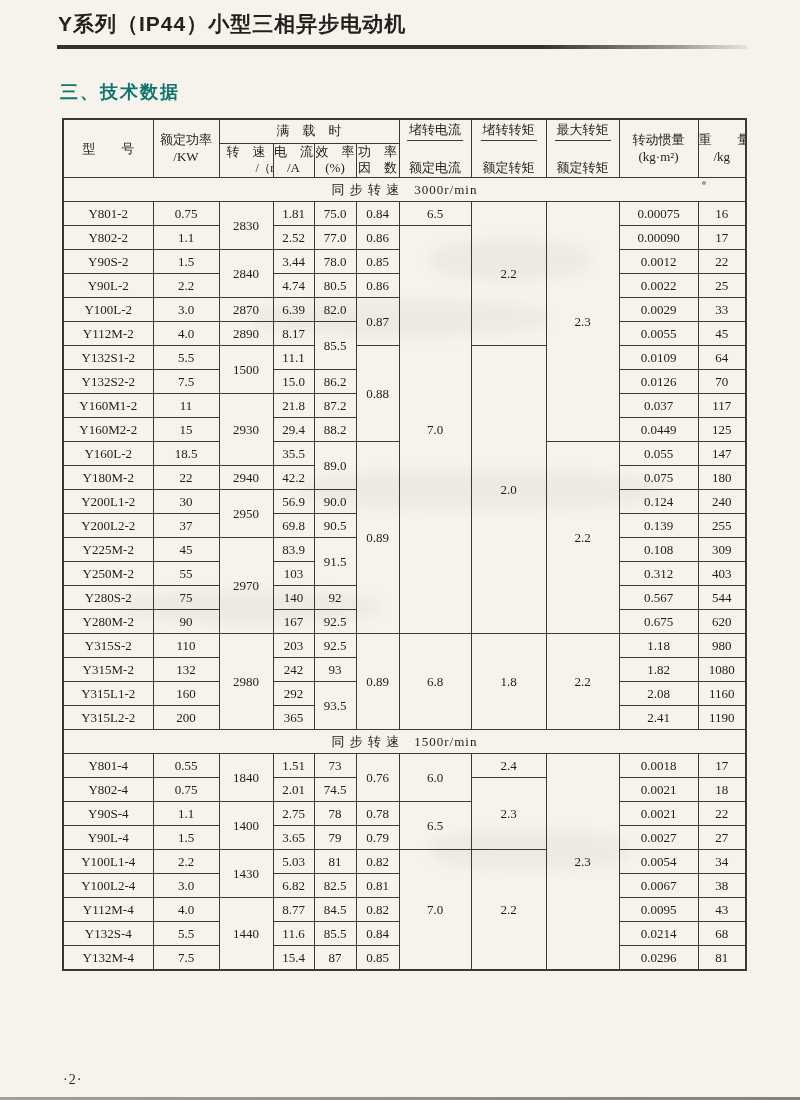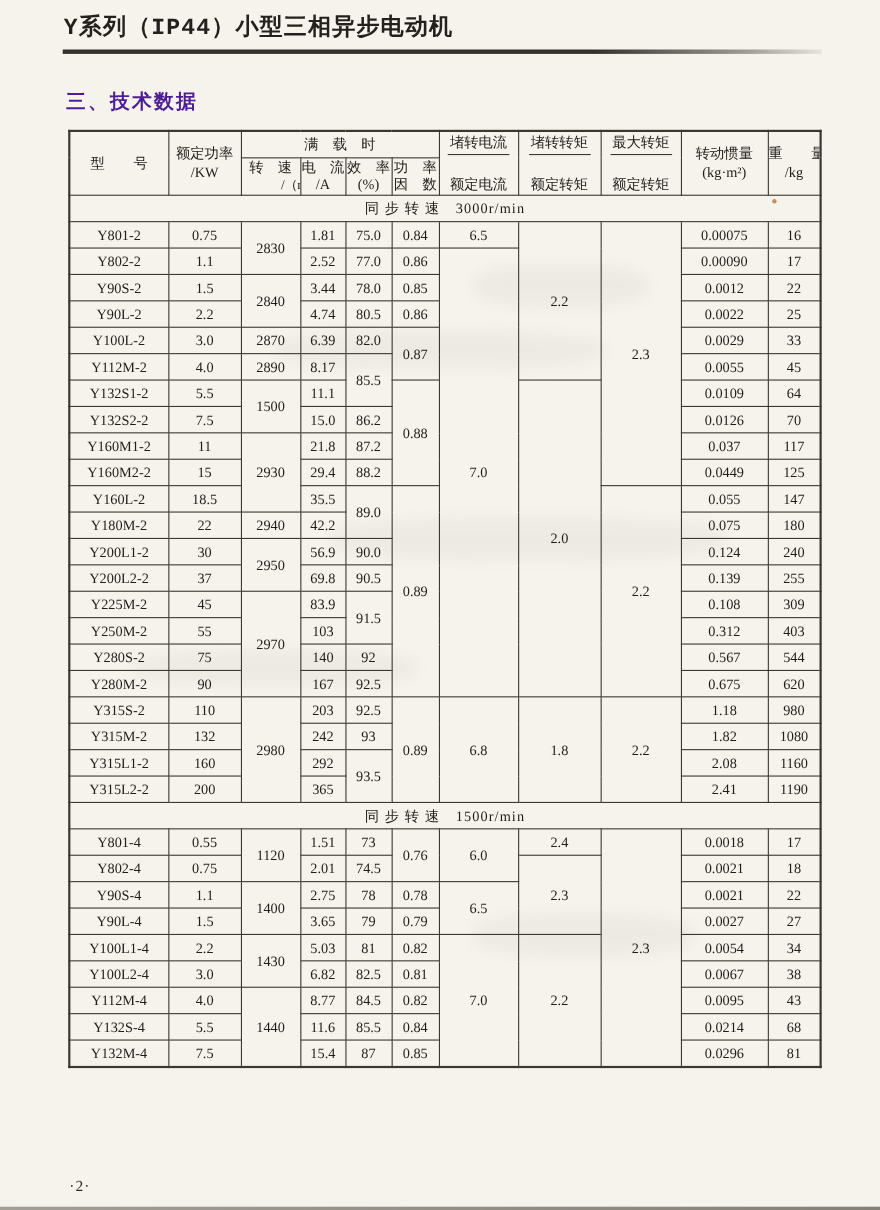"Y系列（IP44）小型三相异步电动机" .page-title { font-family: Liberation Mono, monospace -> Liberation Sans, sans-serif }
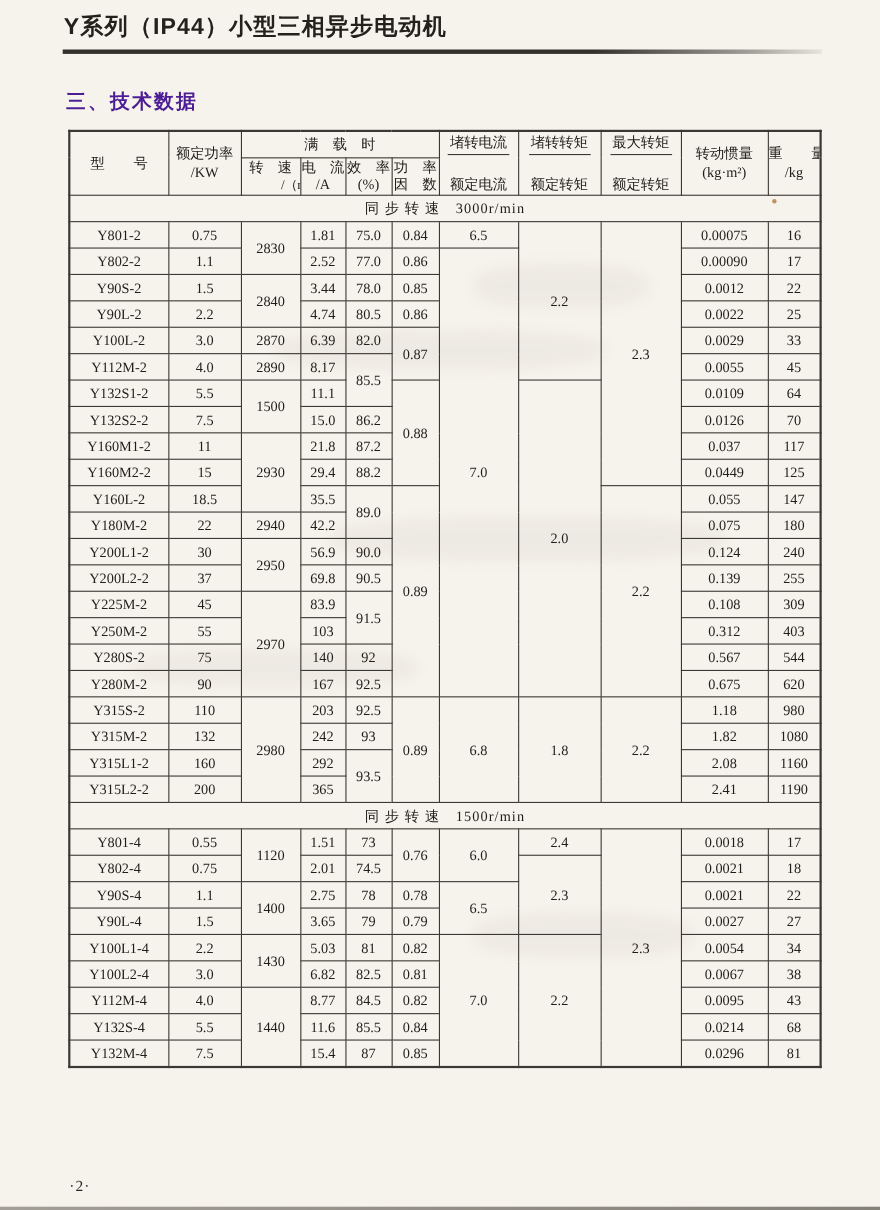"三、技术数据" .section-heading { color: #4c1d95 -> #0f766e }
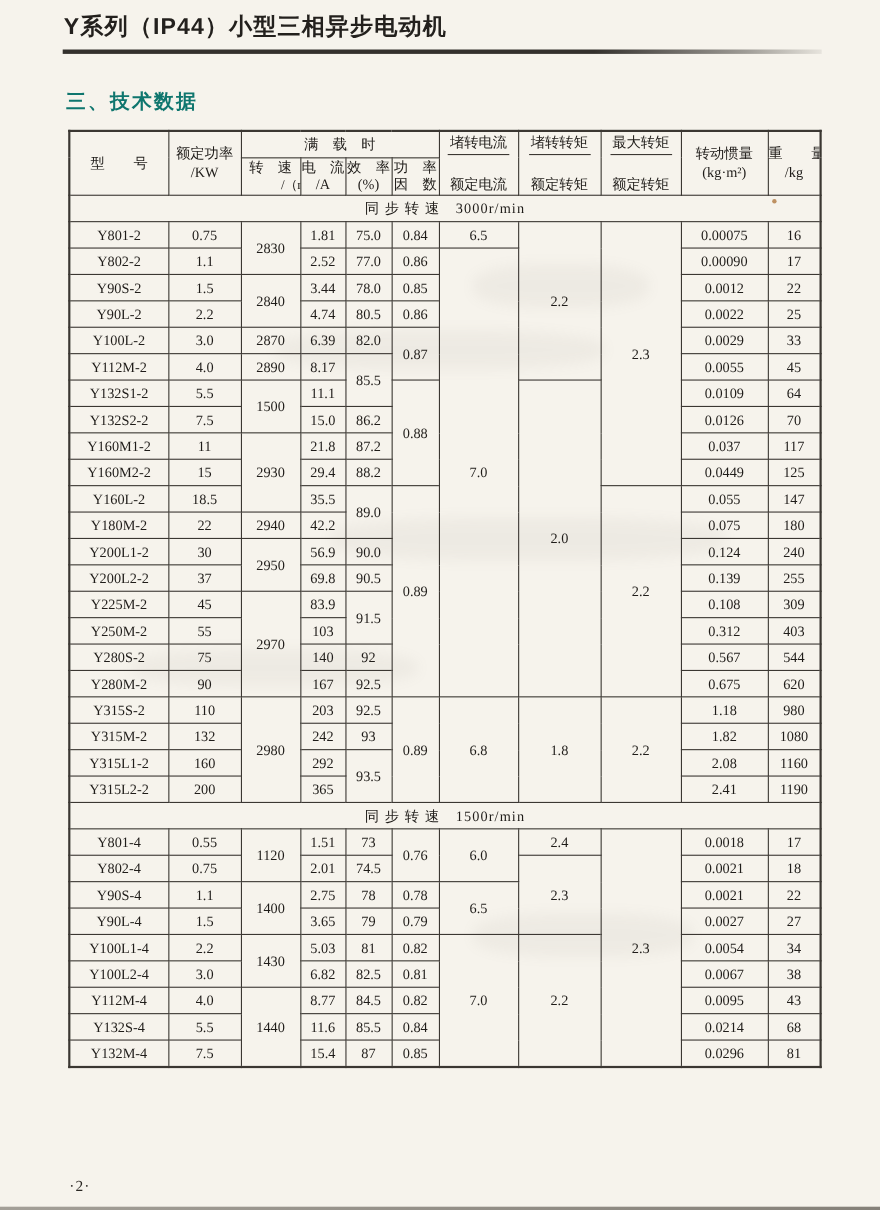"1120" td { text: 1120 -> 1840 }
